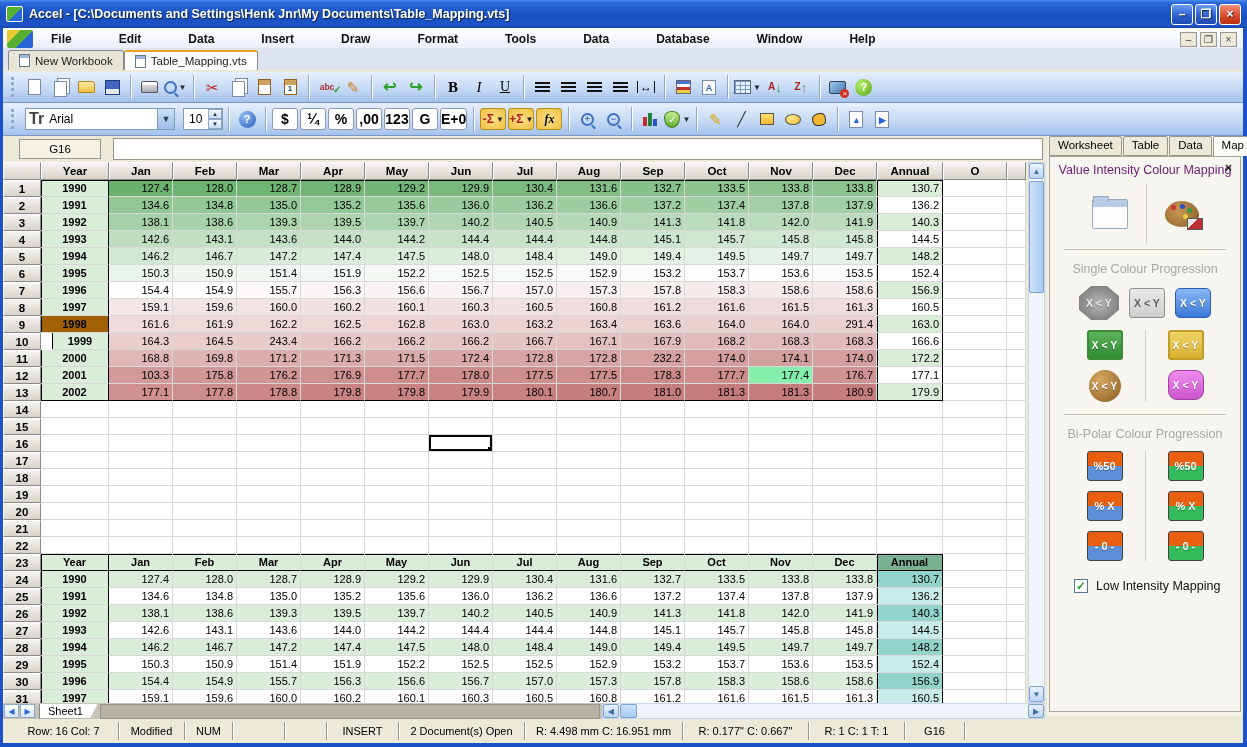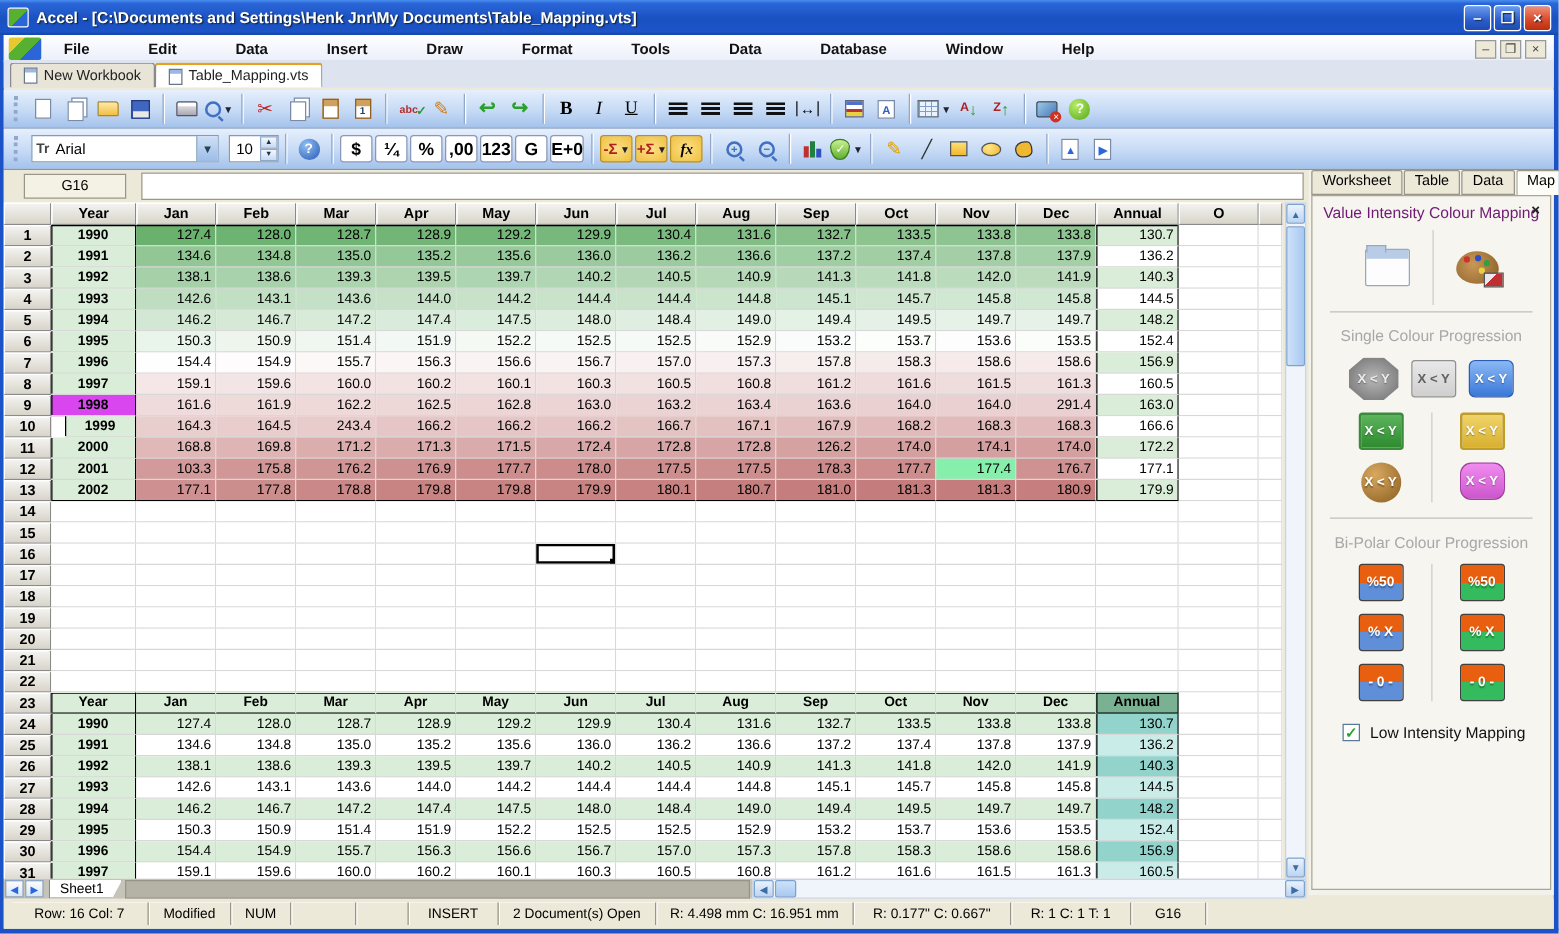"Tr" .tt-ico { font-size: 11px -> 16px }
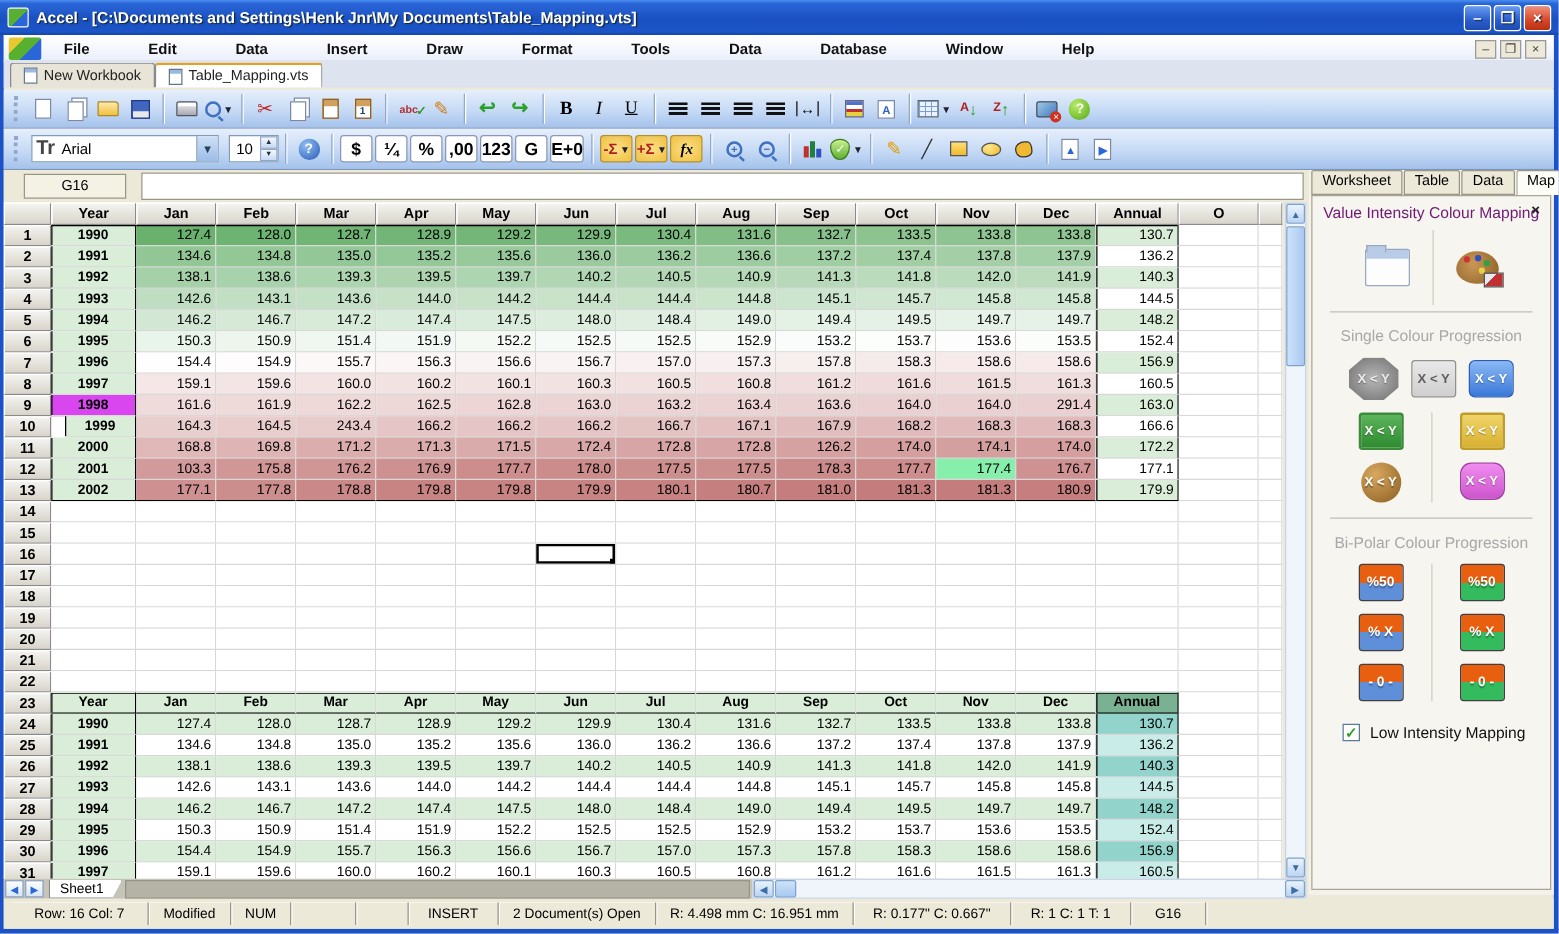"1998" div.c { background: #d946ef -> #a16207 }
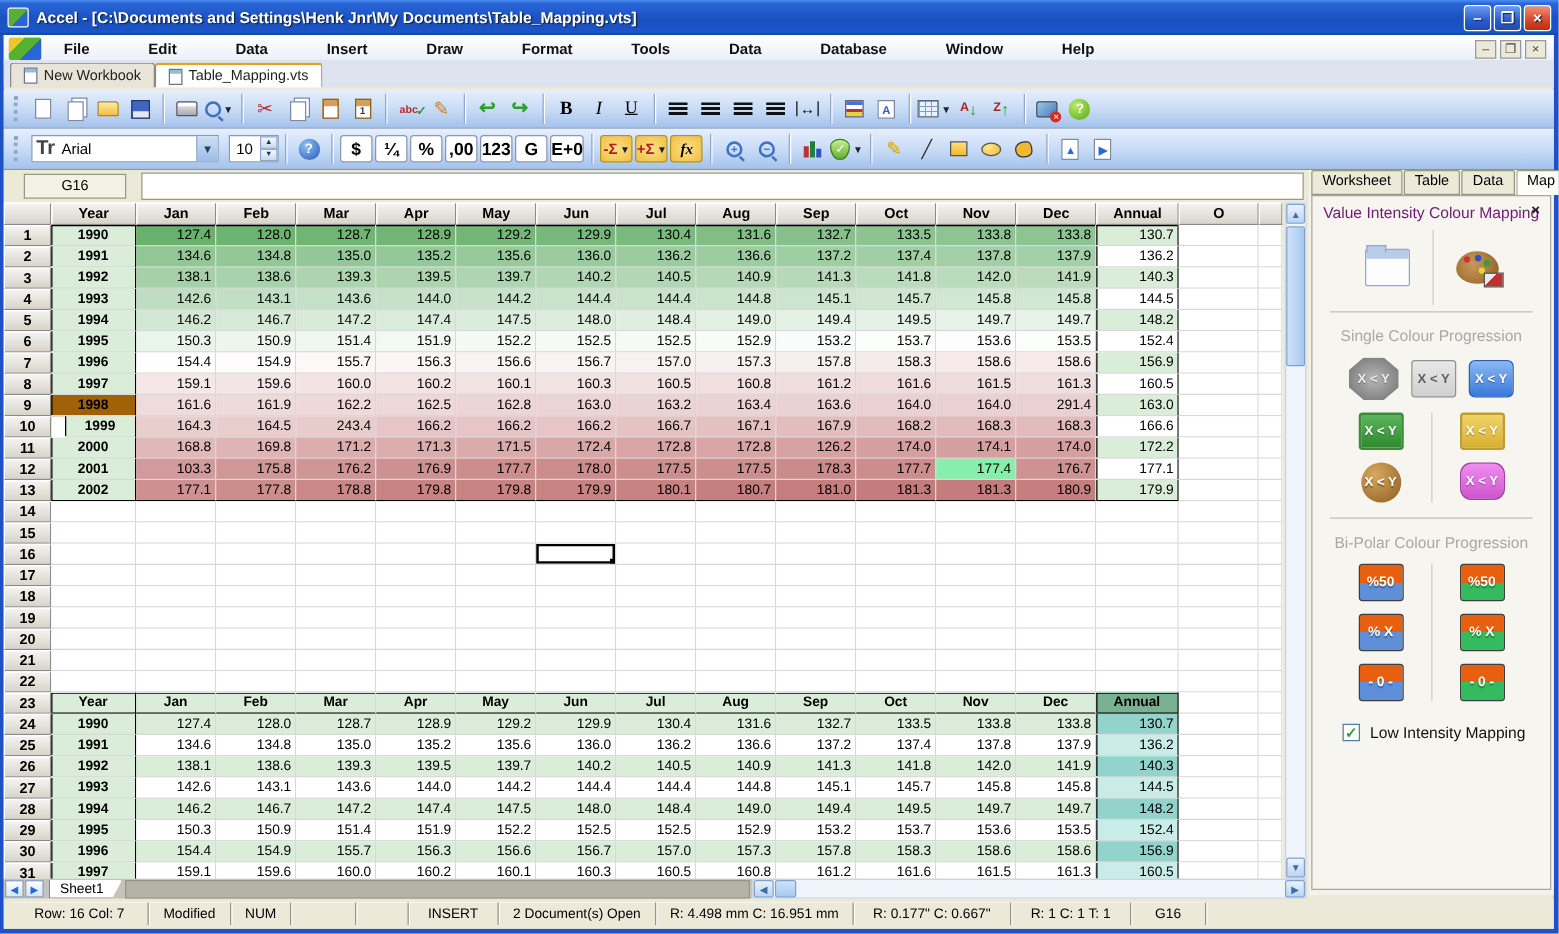"126.2" div.c { text: 126.2 -> 232.2 }
